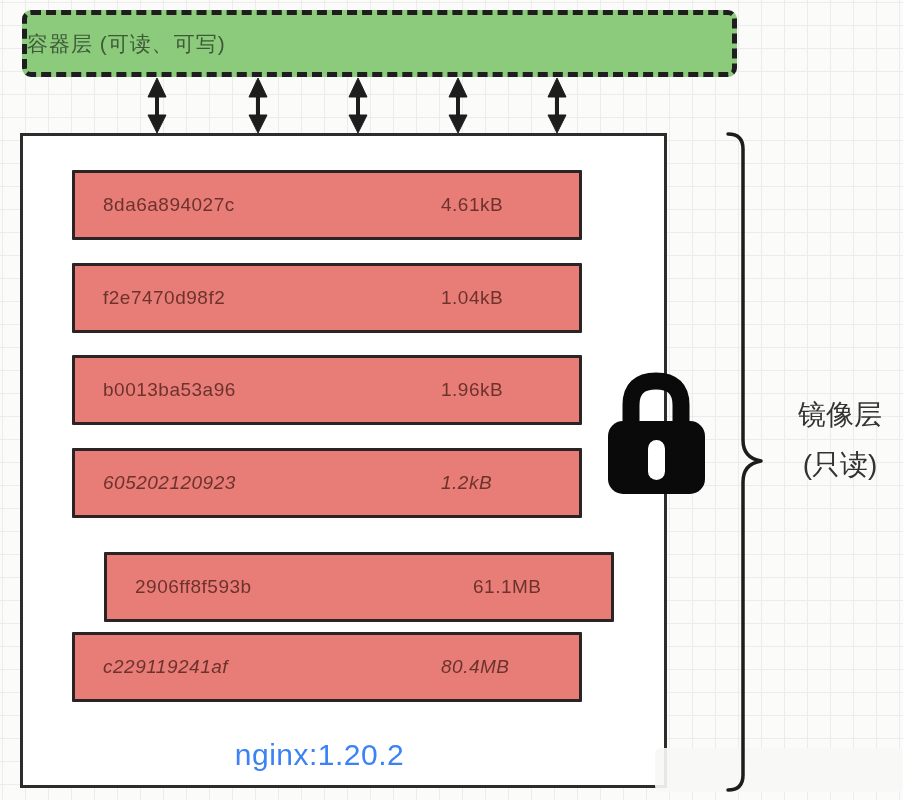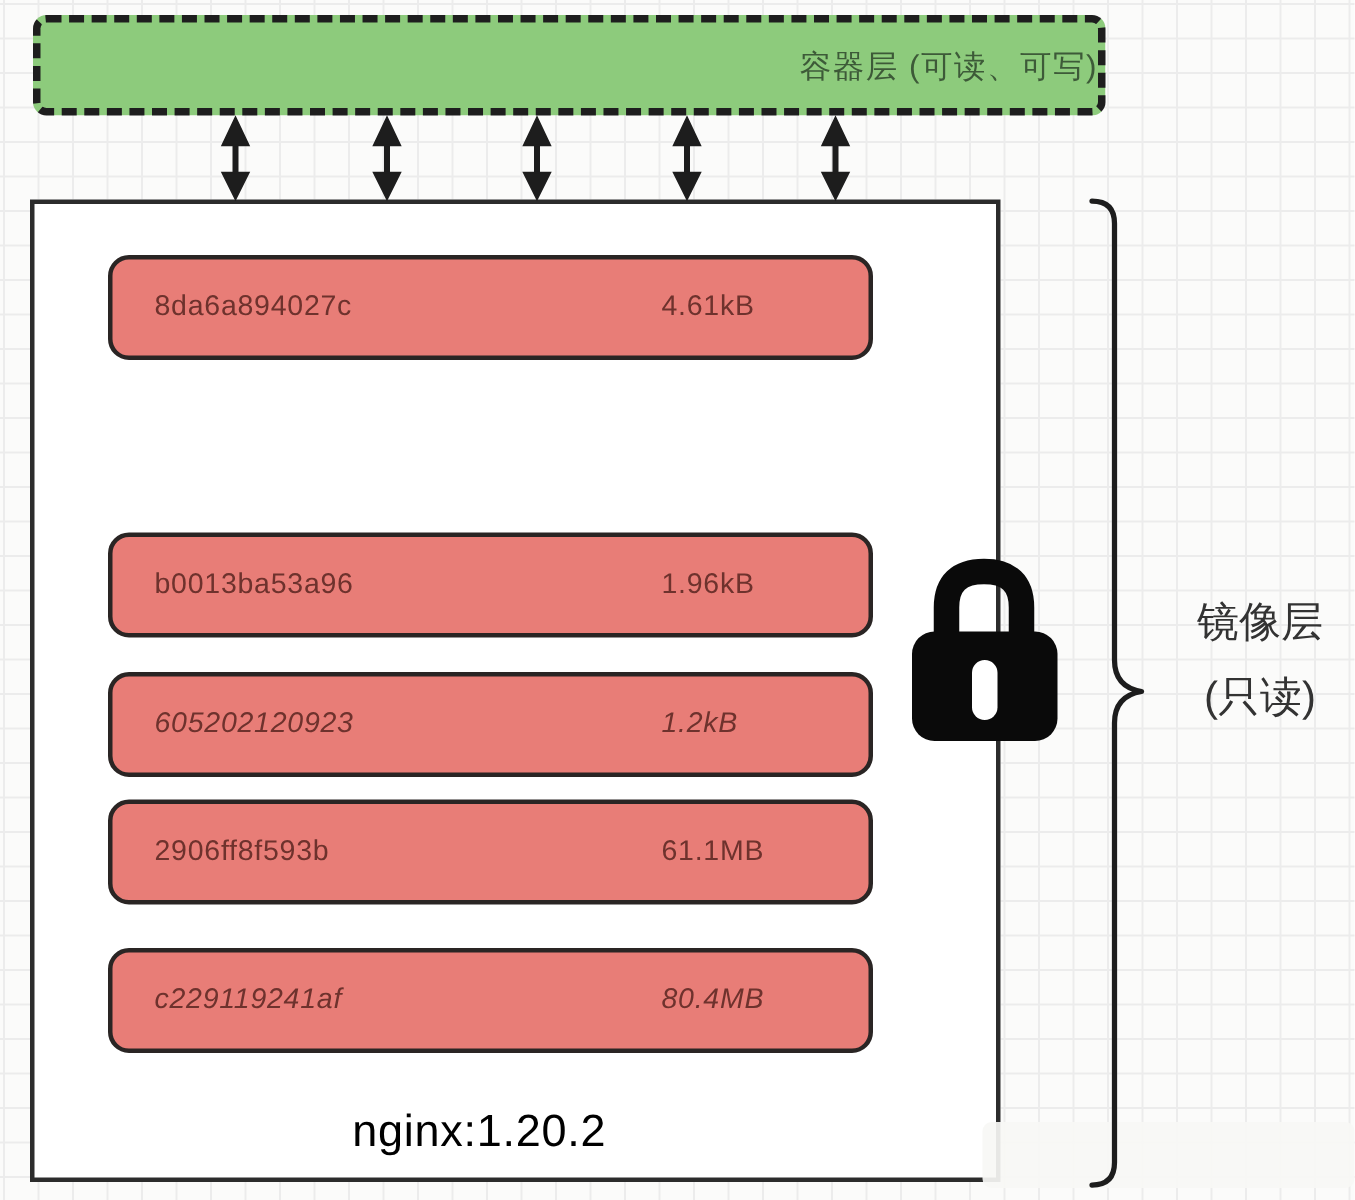"容器层 (可读、可写)" .container-layer { justify-content: flex-end -> flex-start }
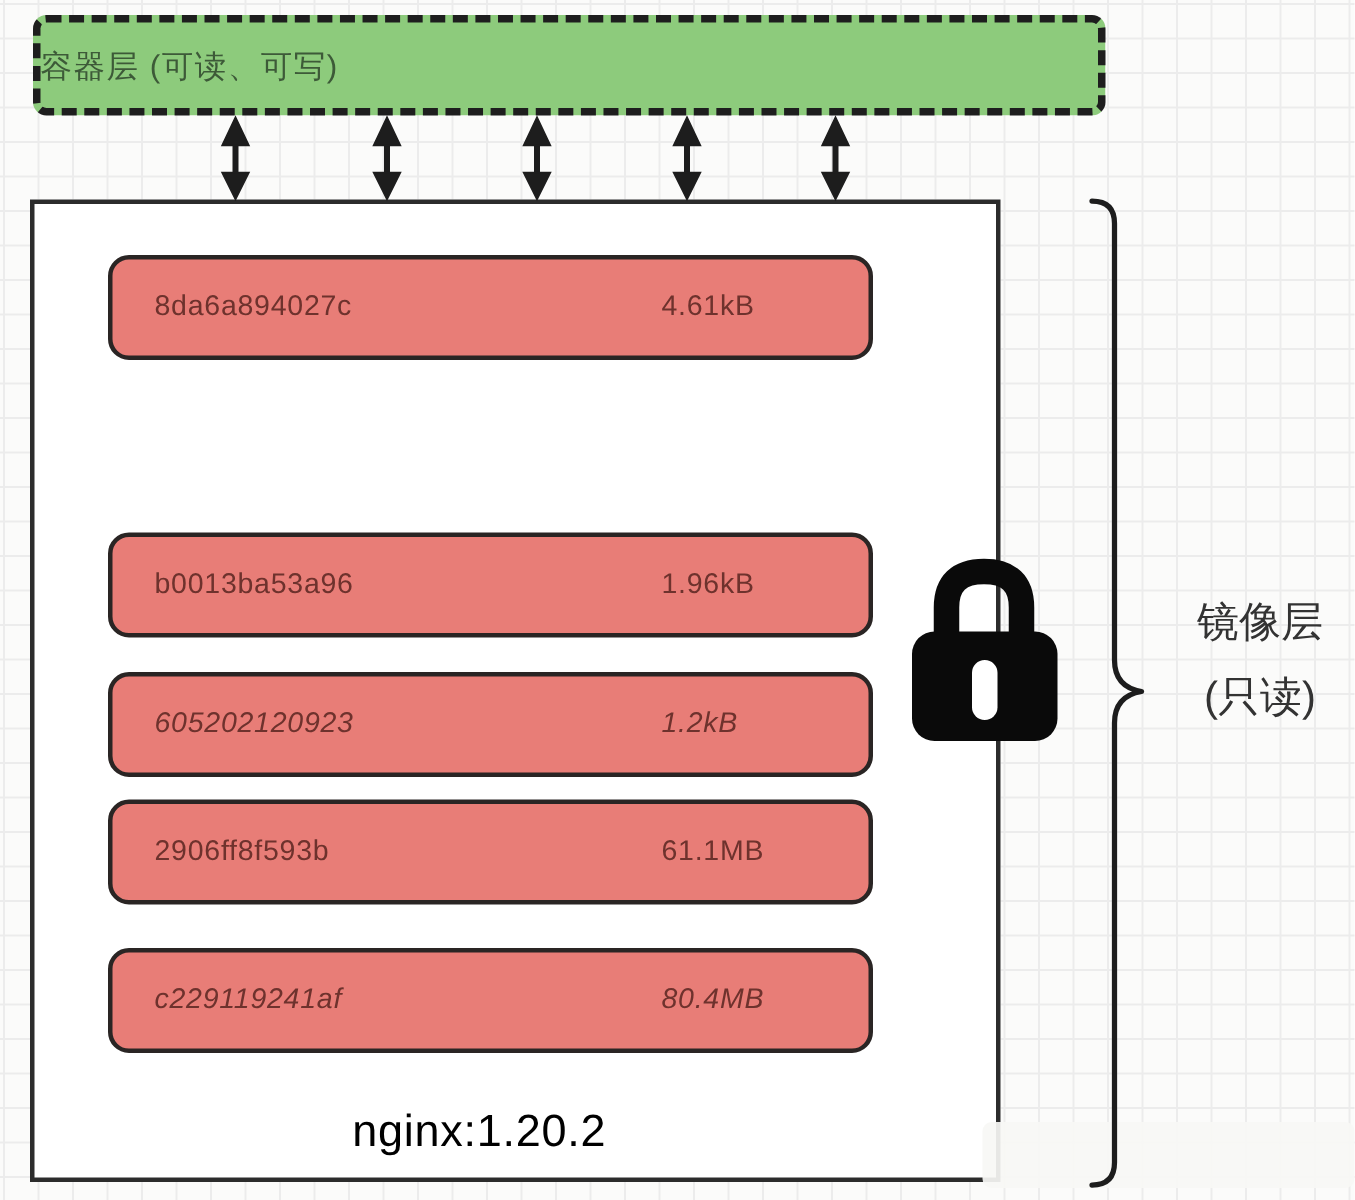"8da6a894027c" .layer-row { border-radius: 14px -> 1px }
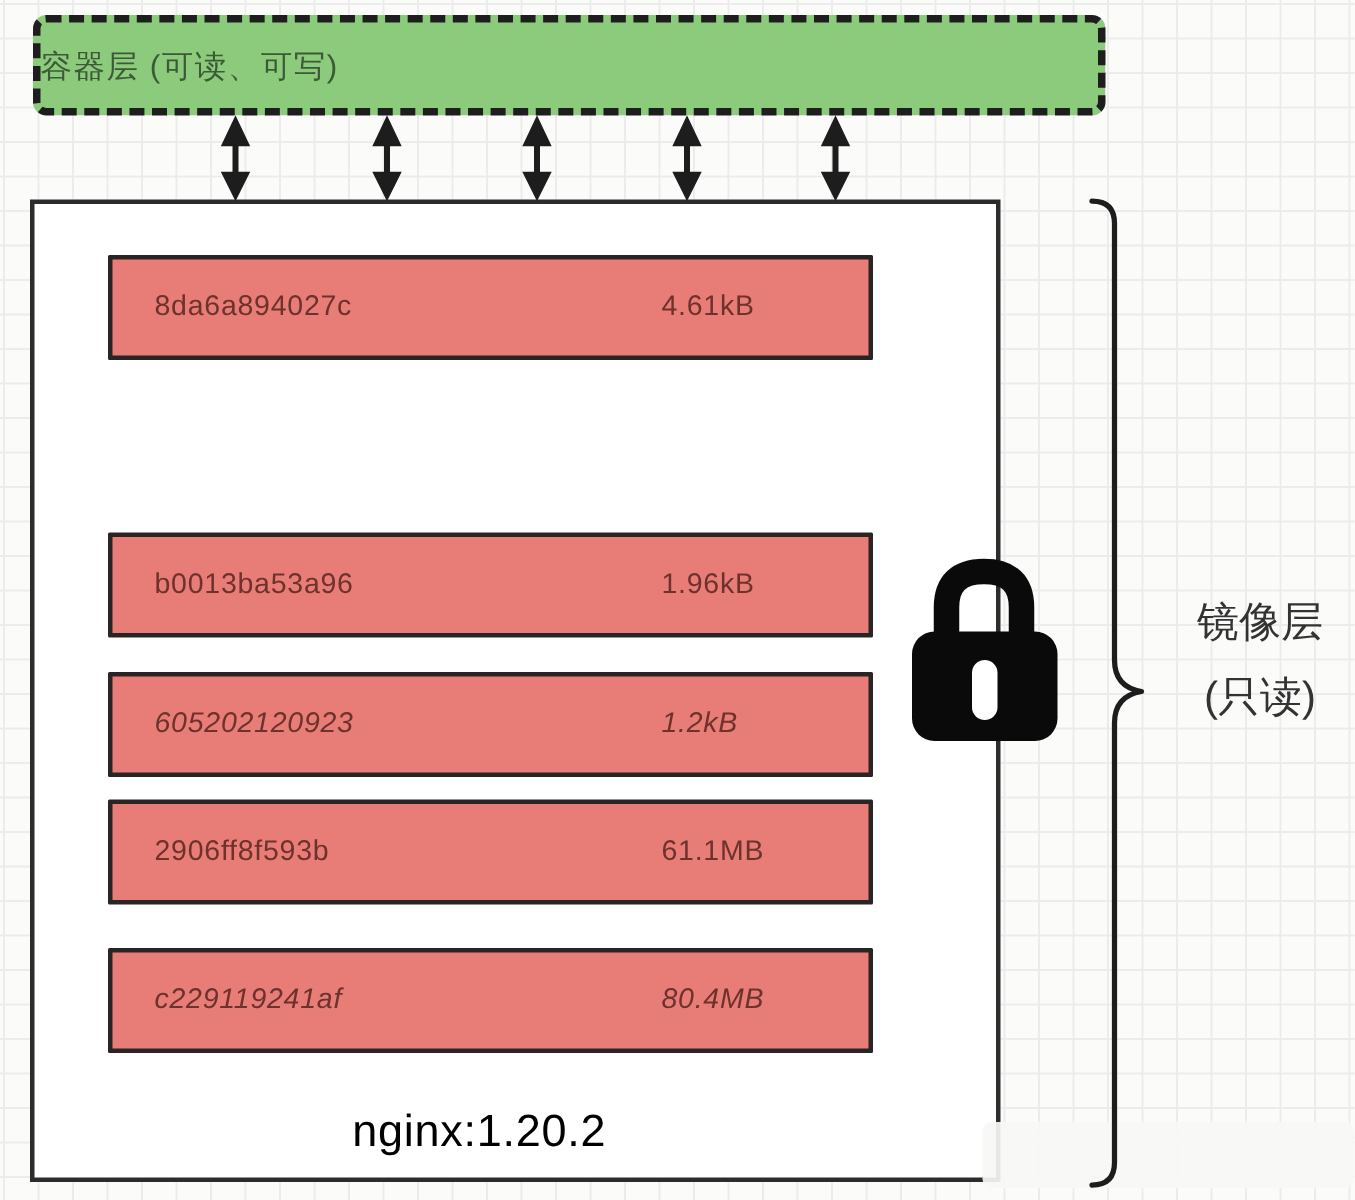"f2e7470d98f2" div.layer-row { html: none -> <div> <span>f2e7470d98f2</span> <span>1.04kB</span> </div> }
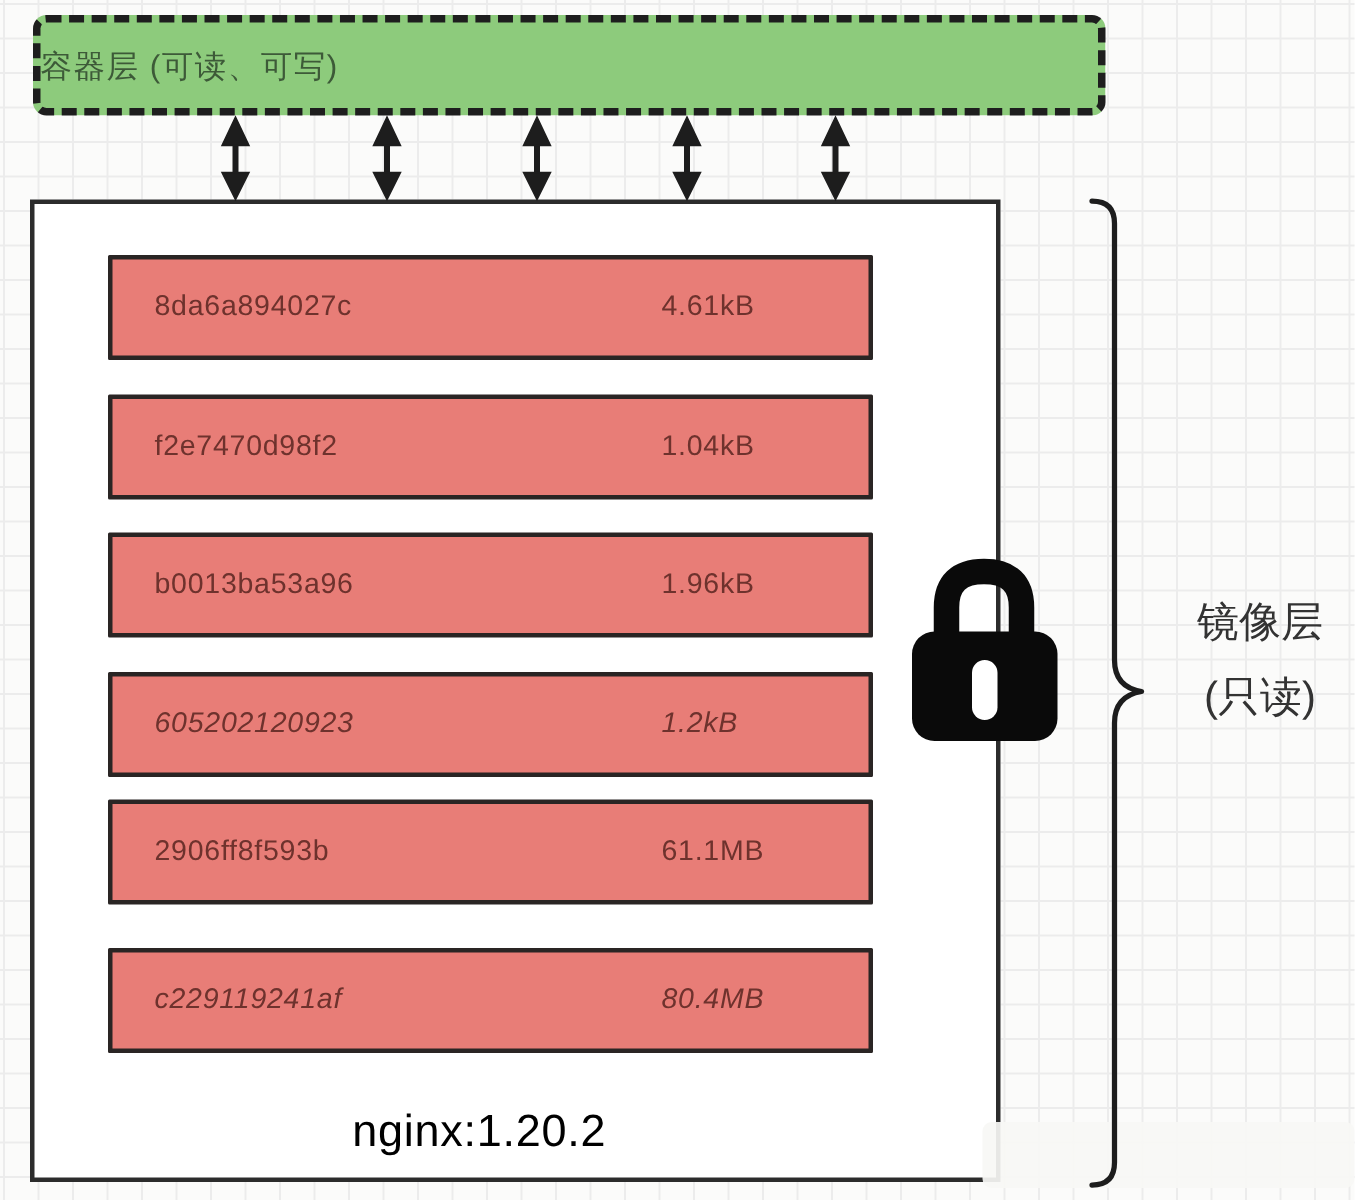"2906ff8f593b" .r4 { margin-left: none -> 32px; top: 397px -> 416px }
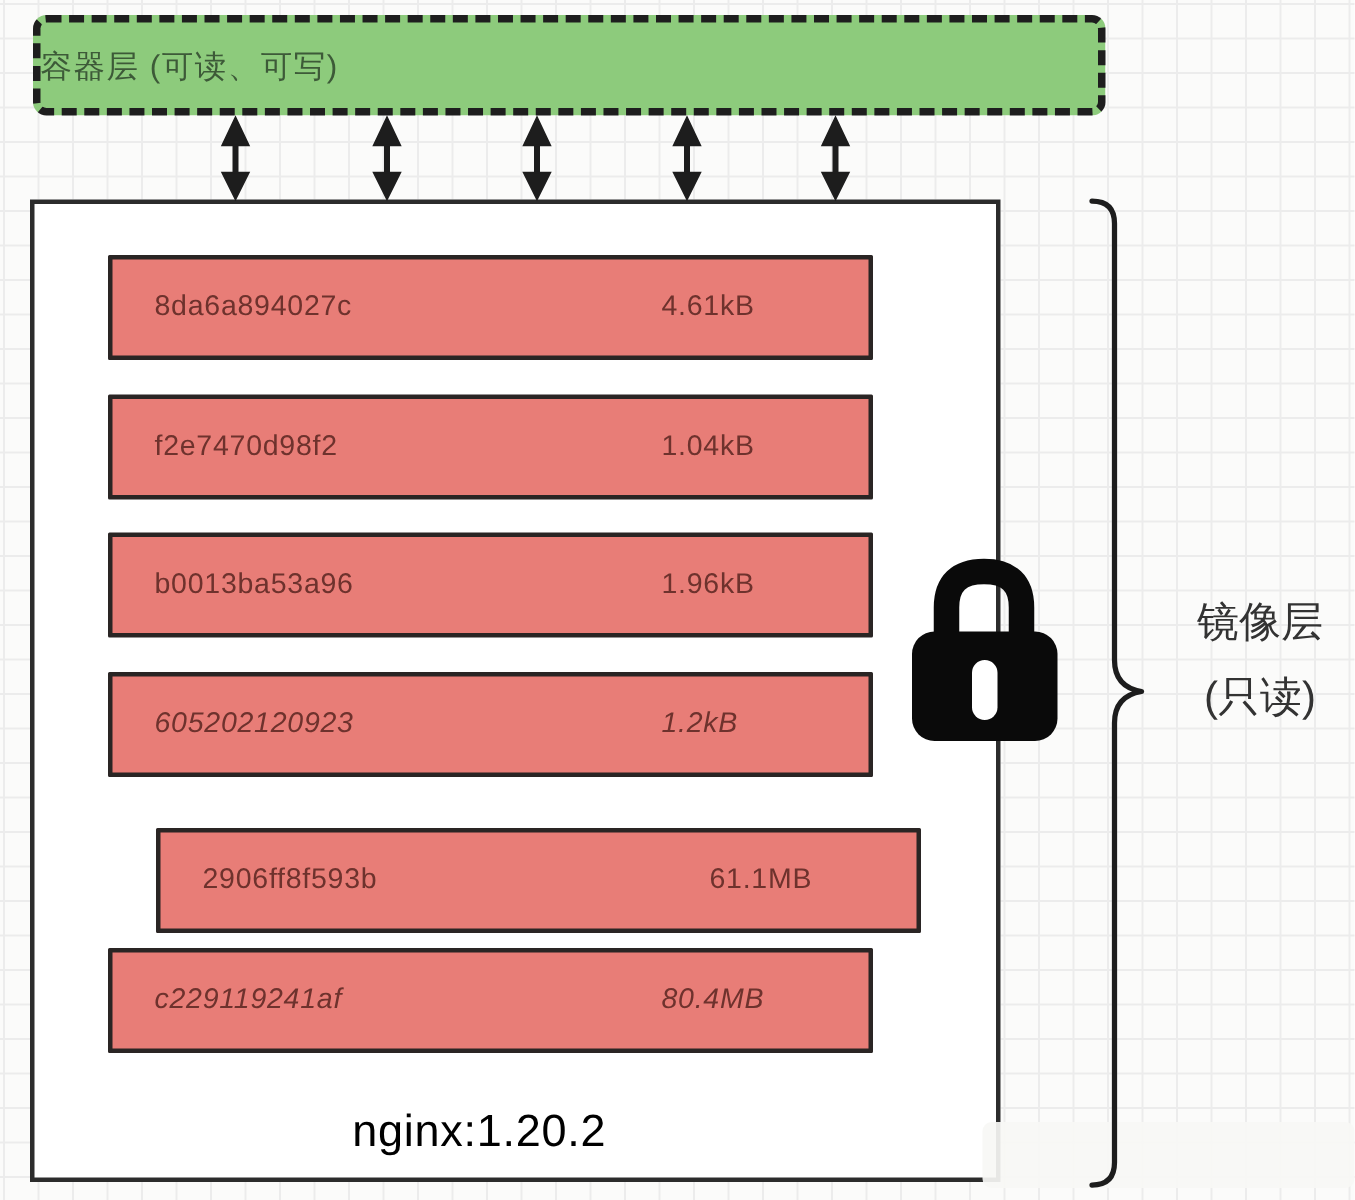"nginx:1.20.2" .image-name { color: #000000 -> #3b82f6 }
